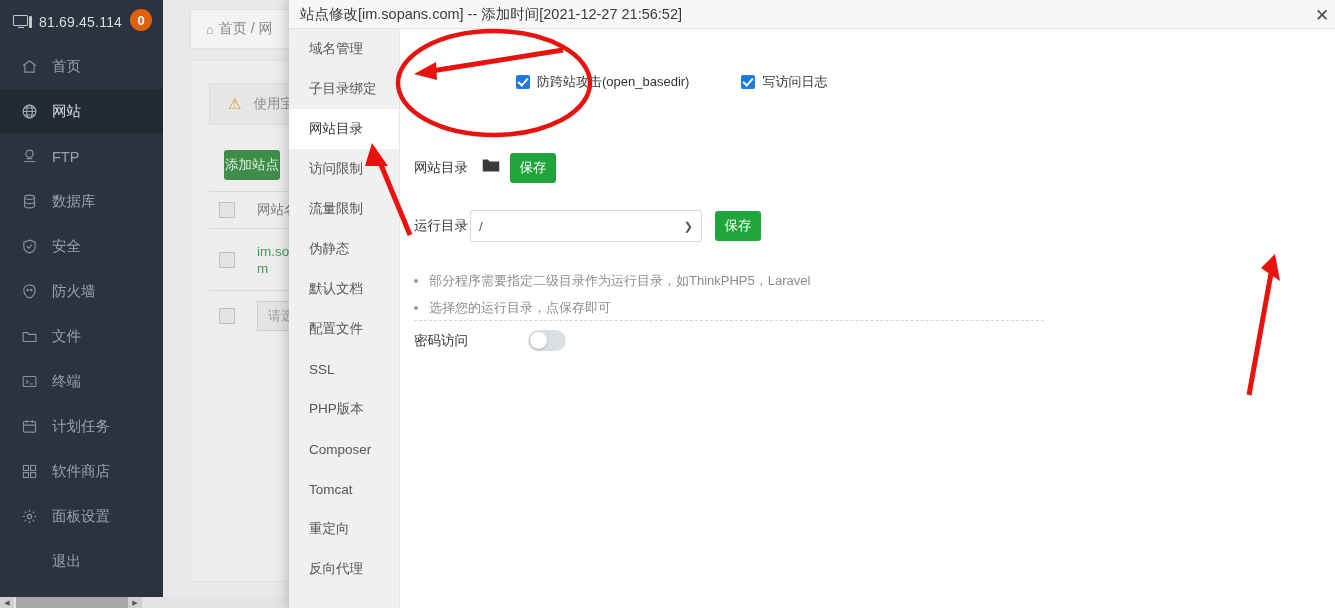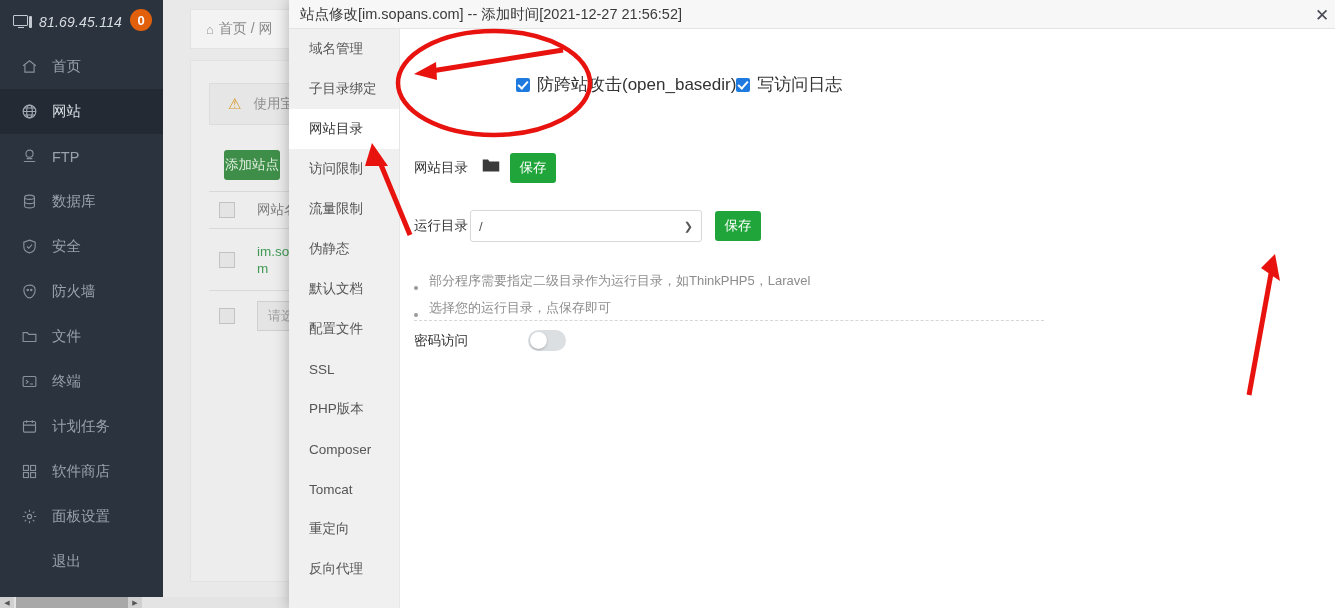"81.69.45.114" .sb-head .ip { font-style: italic -> none }
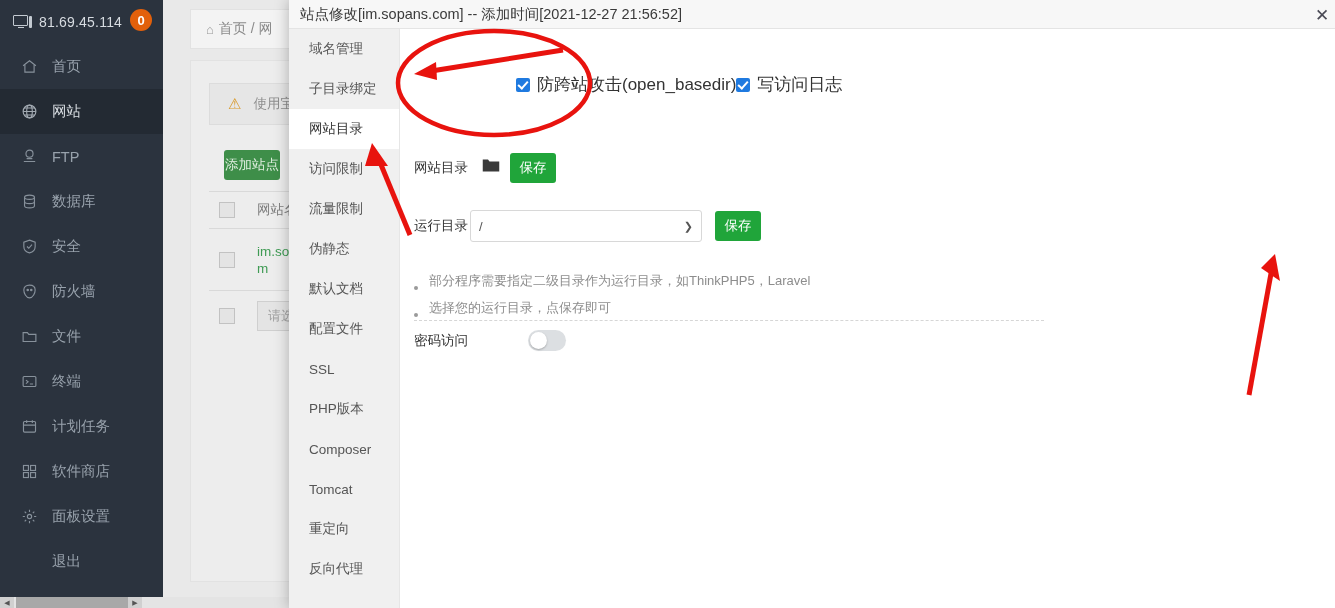"防跨站攻击(open_basedir)" .chk-row { font-size: 17px -> 13px; gap: none -> 52px }
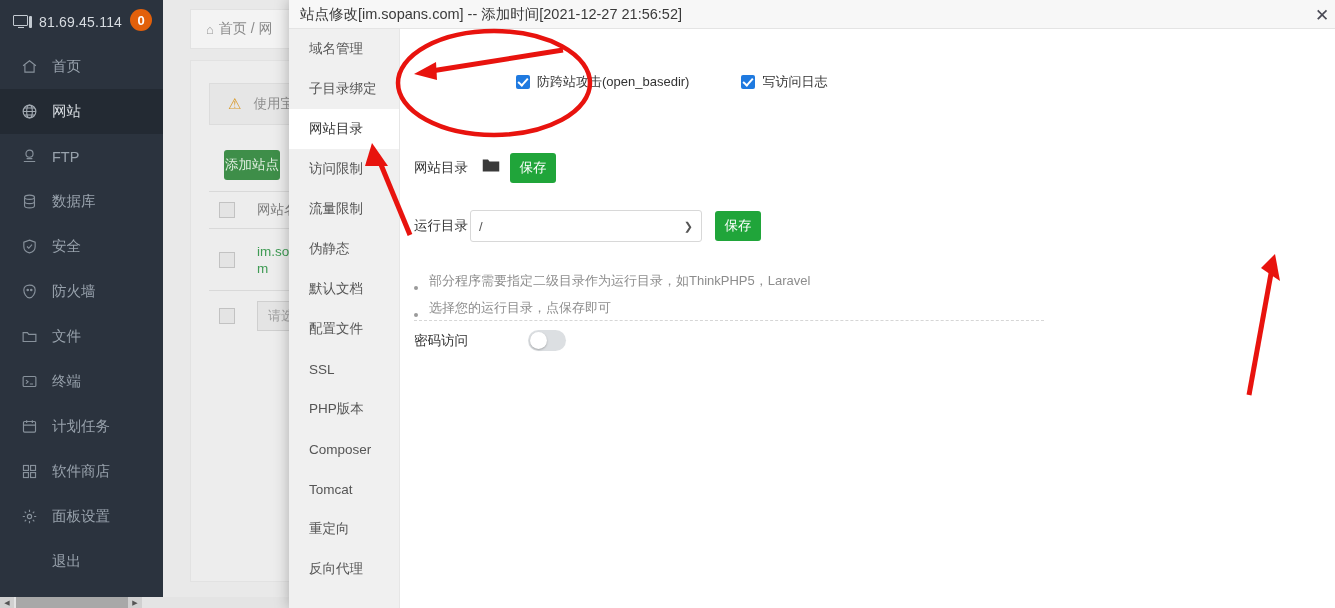"部分程序需要指定二级目录作为运行目录，如ThinkPHP5，Laravel" .hint { align-items: flex-end -> flex-start }
